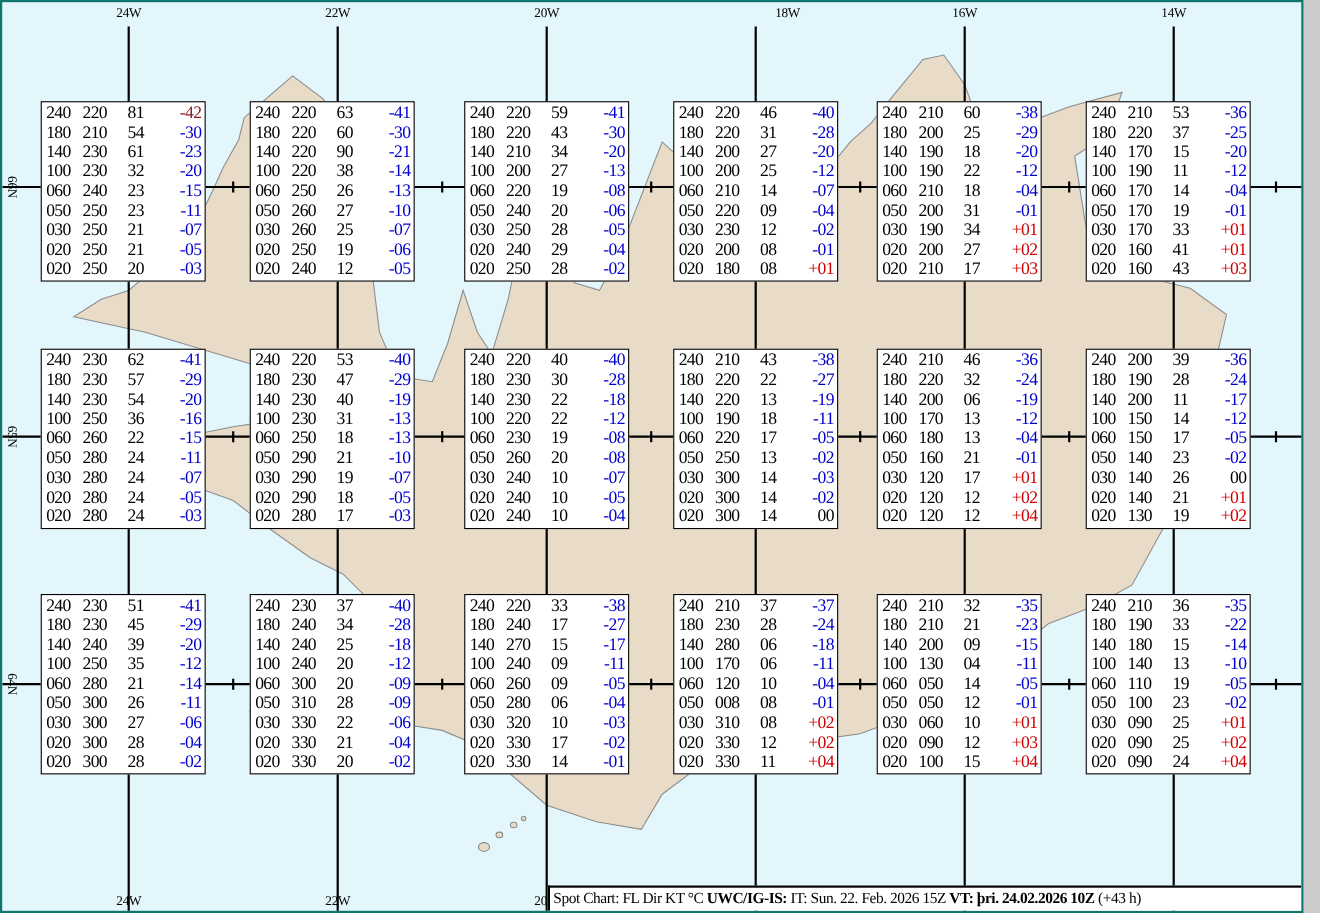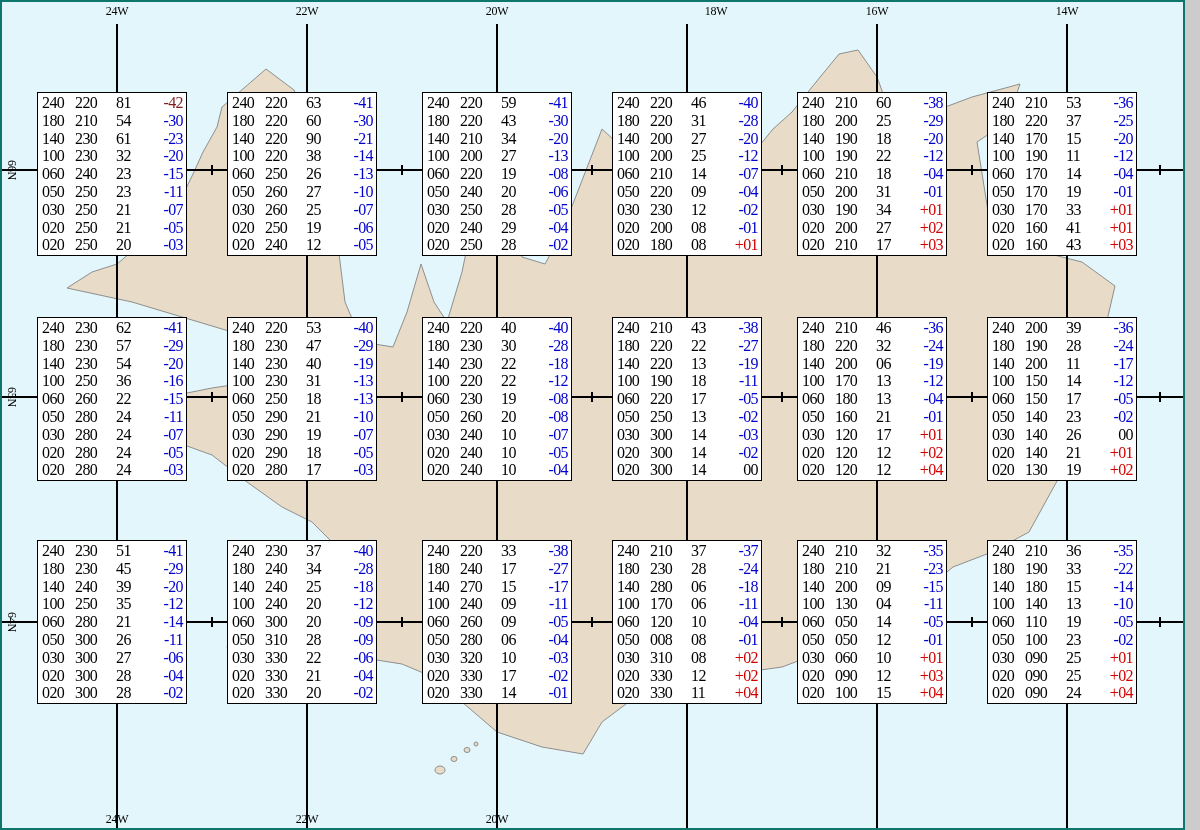"Spot Chart: FL Dir KT" div { html: none -> <div> <span>Spot Chart: FL Dir KT °C </span> <span>UWC/IG-IS:</span> <span> IT: Sun. 22. Feb. 2026 15Z </span> <span>VT: þri. 24.02.2026 10Z</span> <span> (+43 h)</span> </div> }
